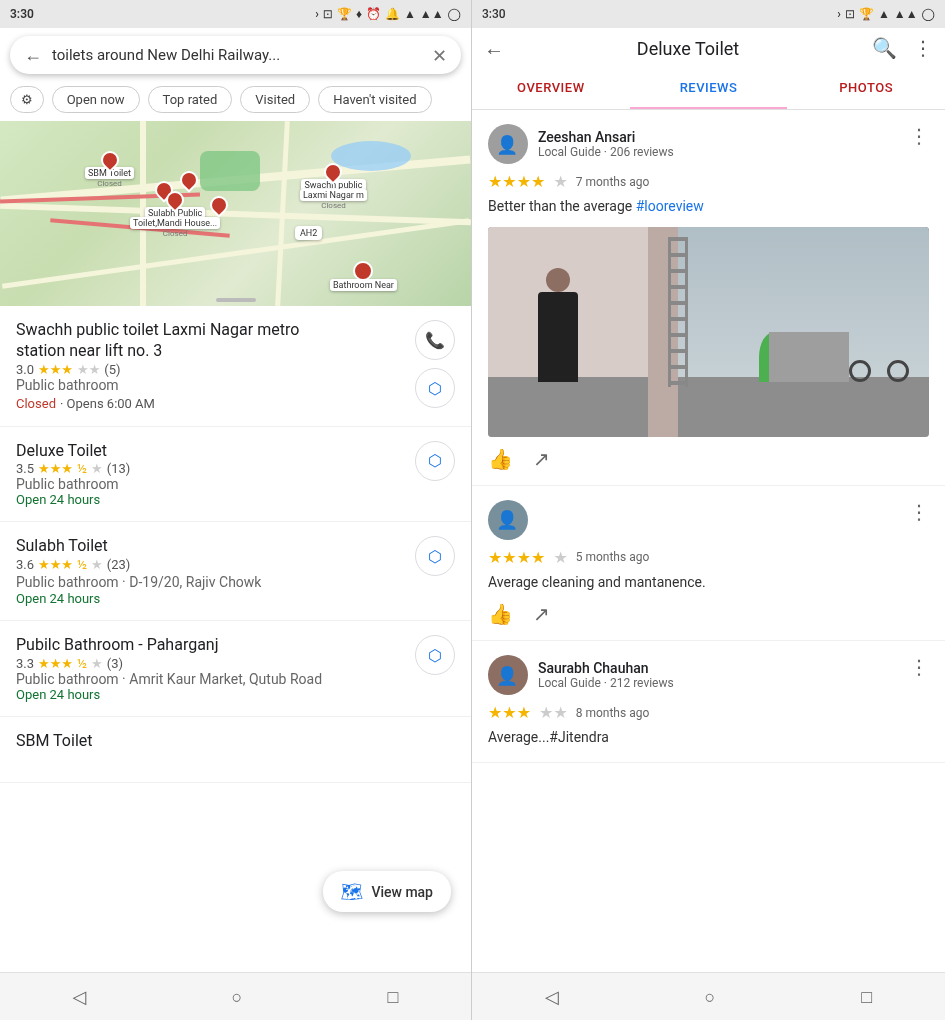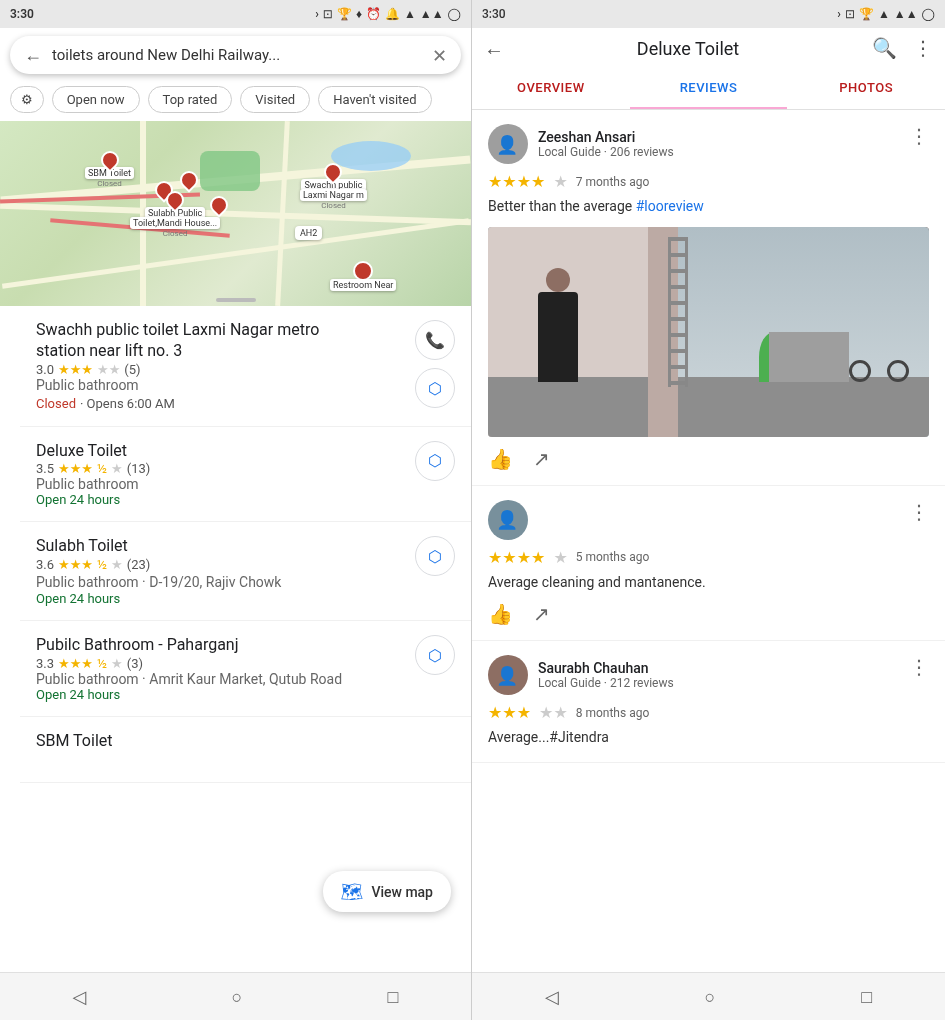"Restroom Near" div.pin-label { text: Restroom -> Bathroom }
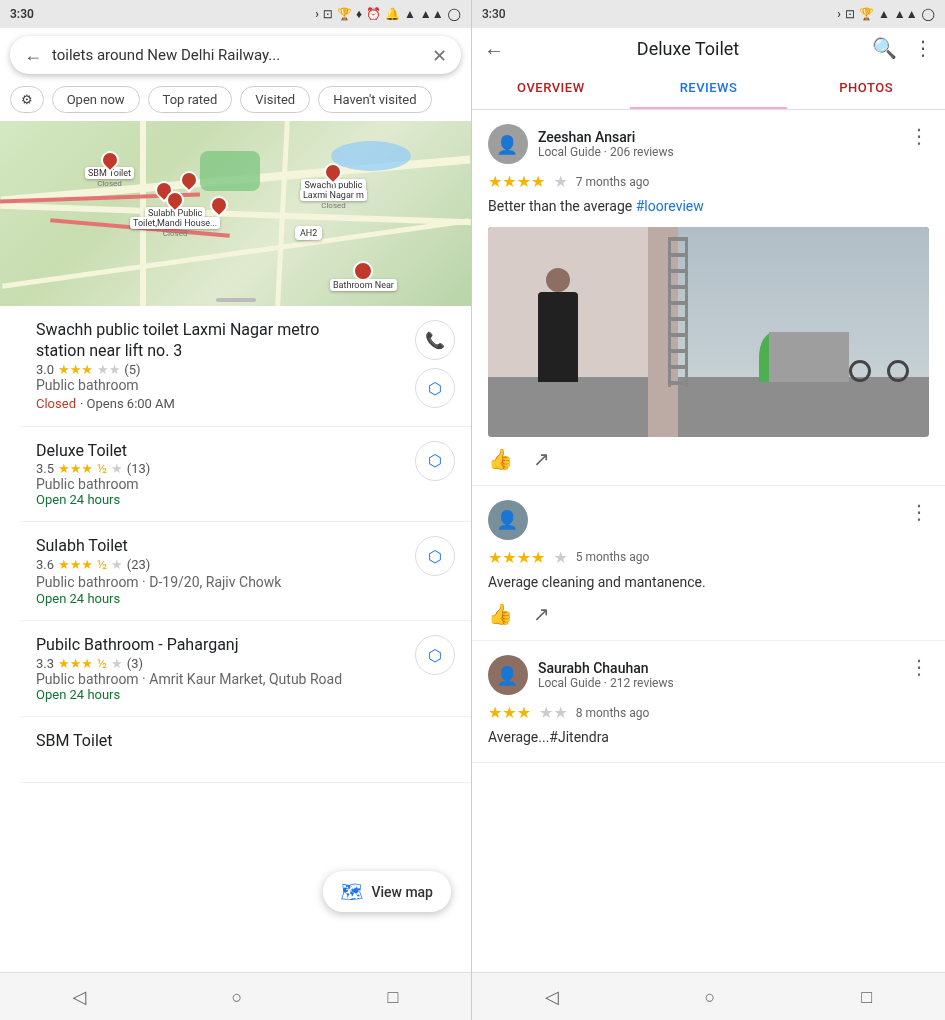"Swachh public toilet Laxmi Nagar" .list-area { padding-left: 20px -> none }
